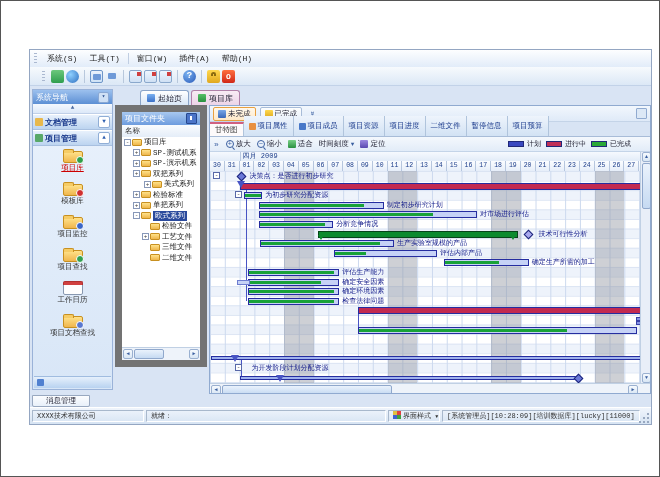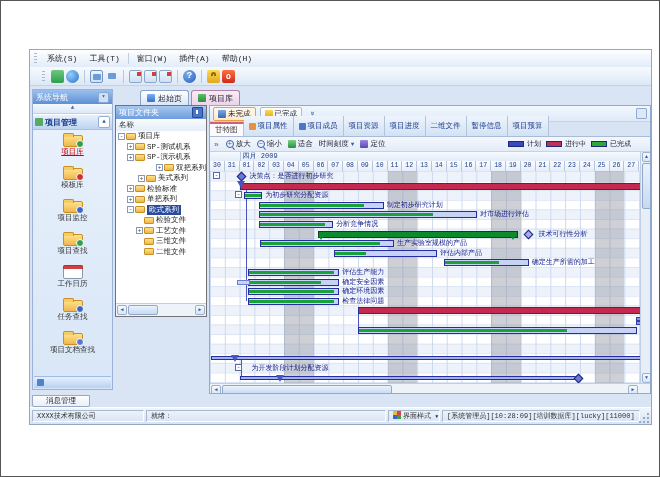"文档管理" div.sb-group { html: none -> <div> <span></span> <span>文档管理</span> <span>▼</span> </div> }
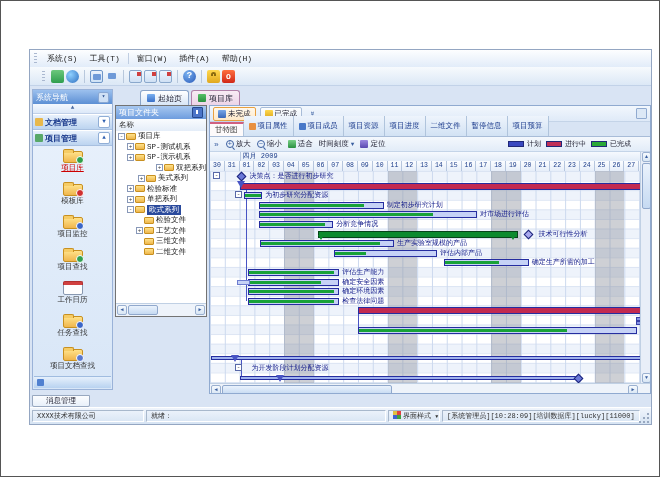"项目文件夹" .tree { border: 1px solid #737373 -> 7px solid #737373; height: 212px -> 262px }
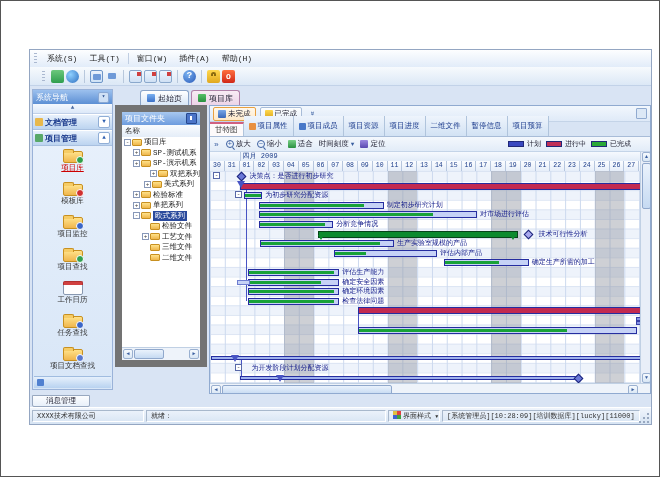"双把系列" div.tnode { justify-content: flex-end -> none }
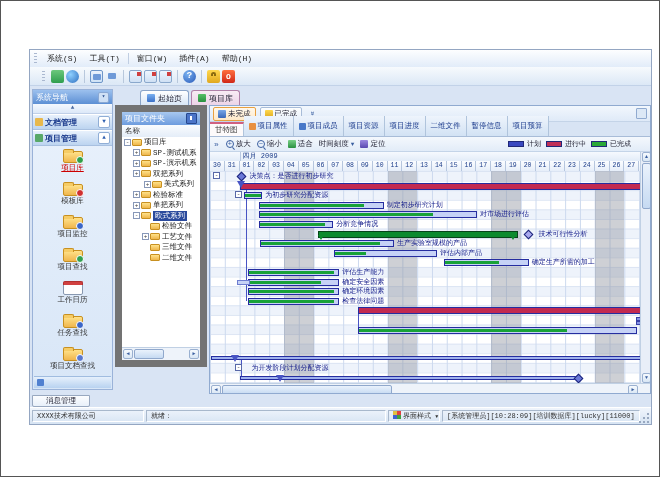"任务查找" div.sb-item { html: <div> <span> <span></span> <span></span> </span> <div>任务查找</div> </div> -> none }
